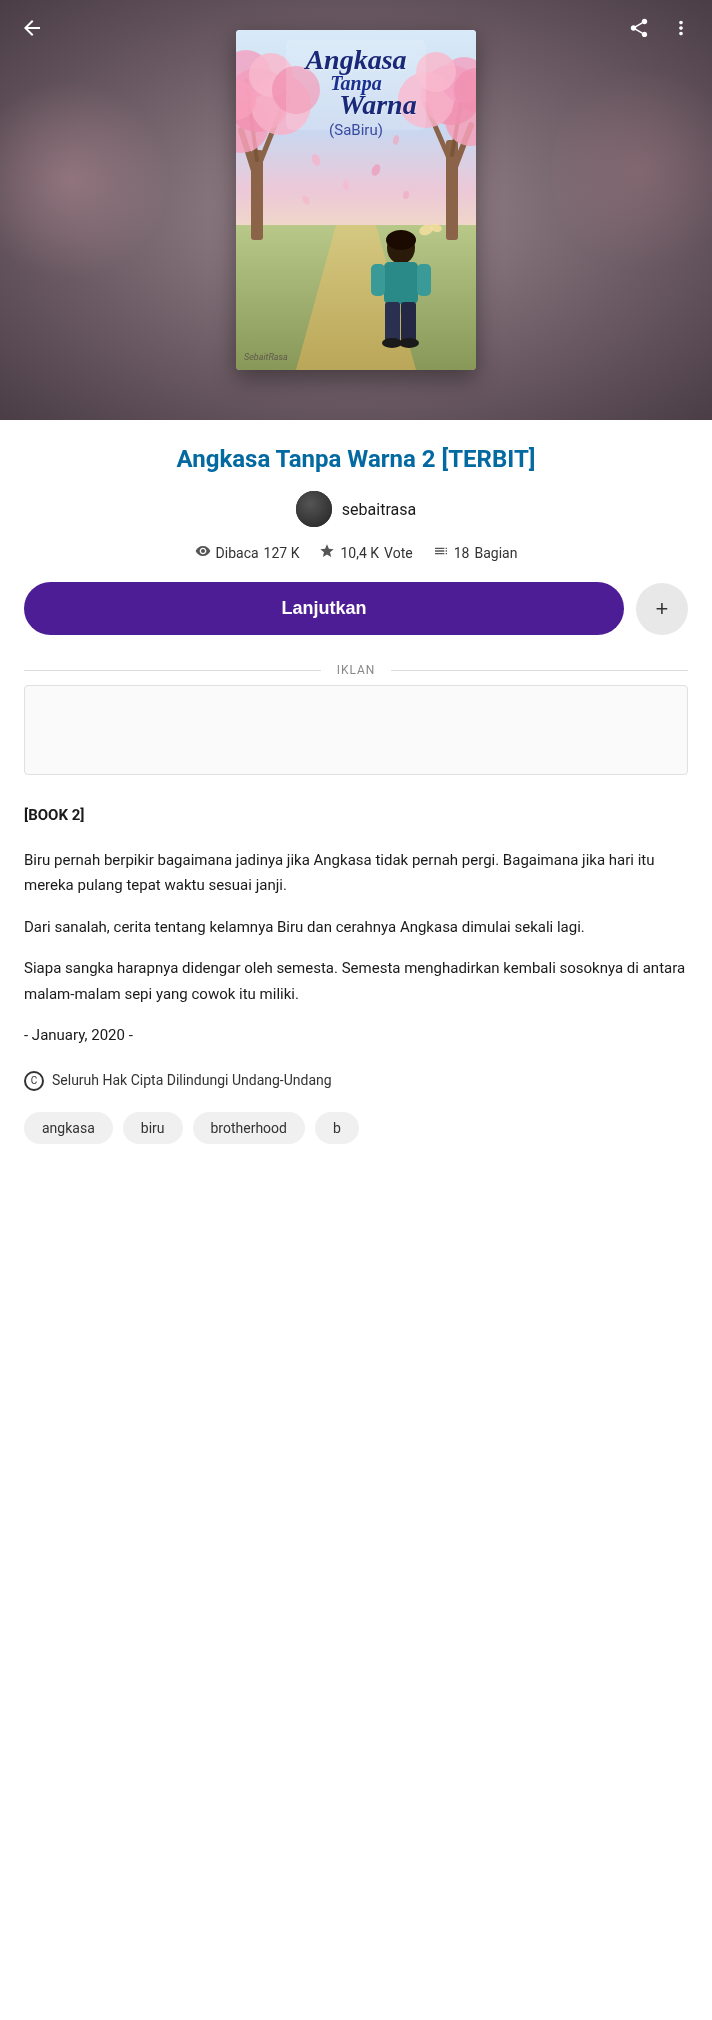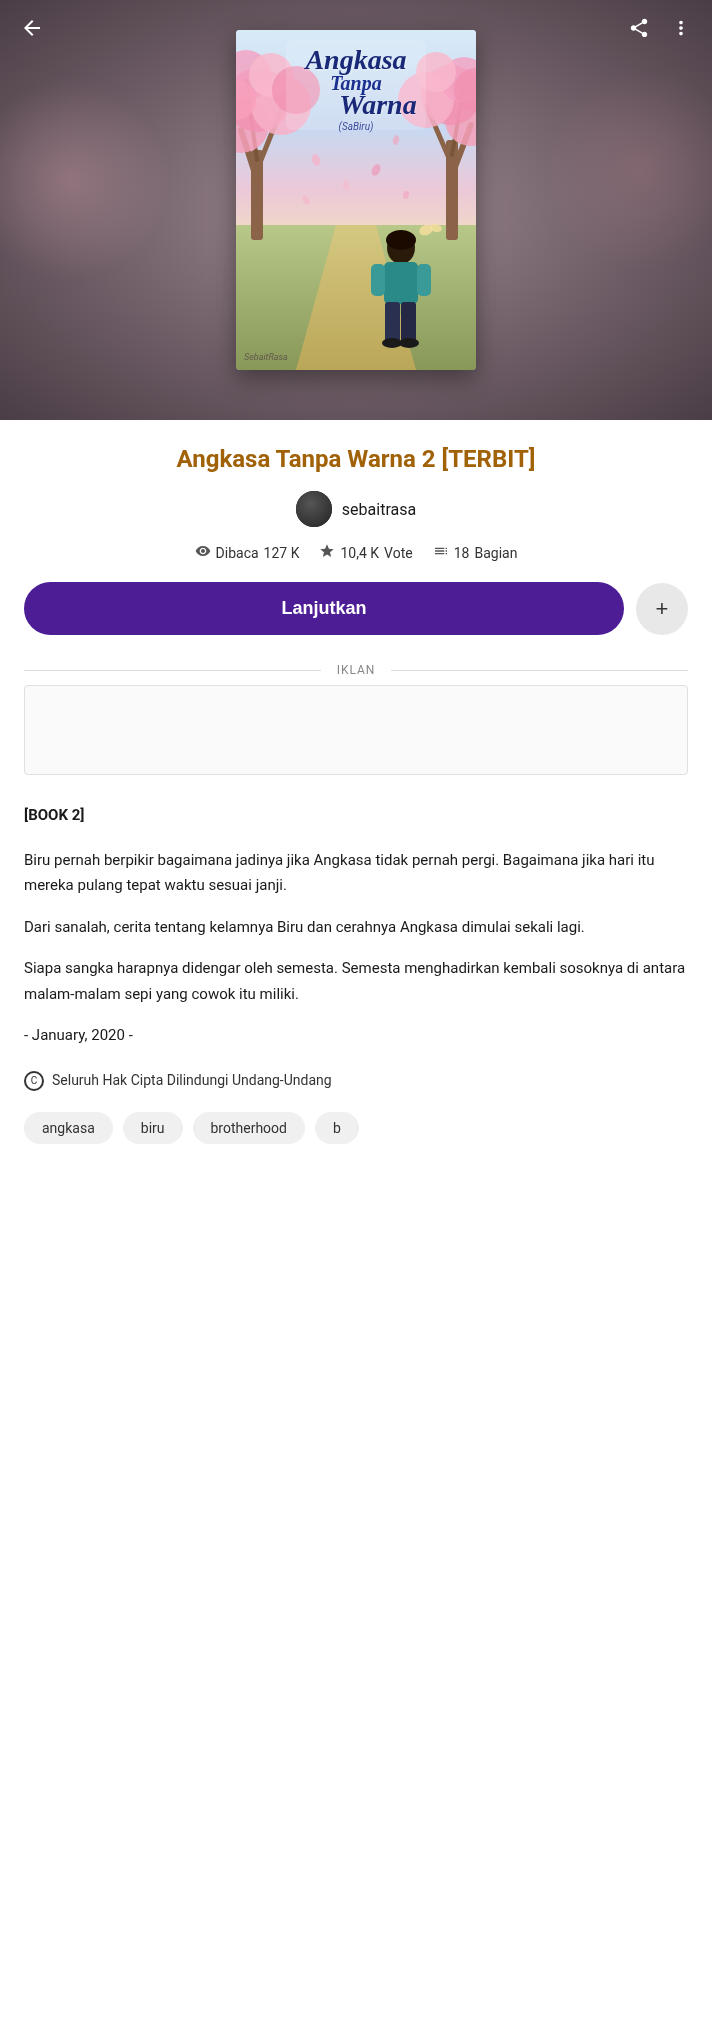"(SaBiru)" .cover-sabiru { font-size: 10px -> 15px; font-style: italic -> none }
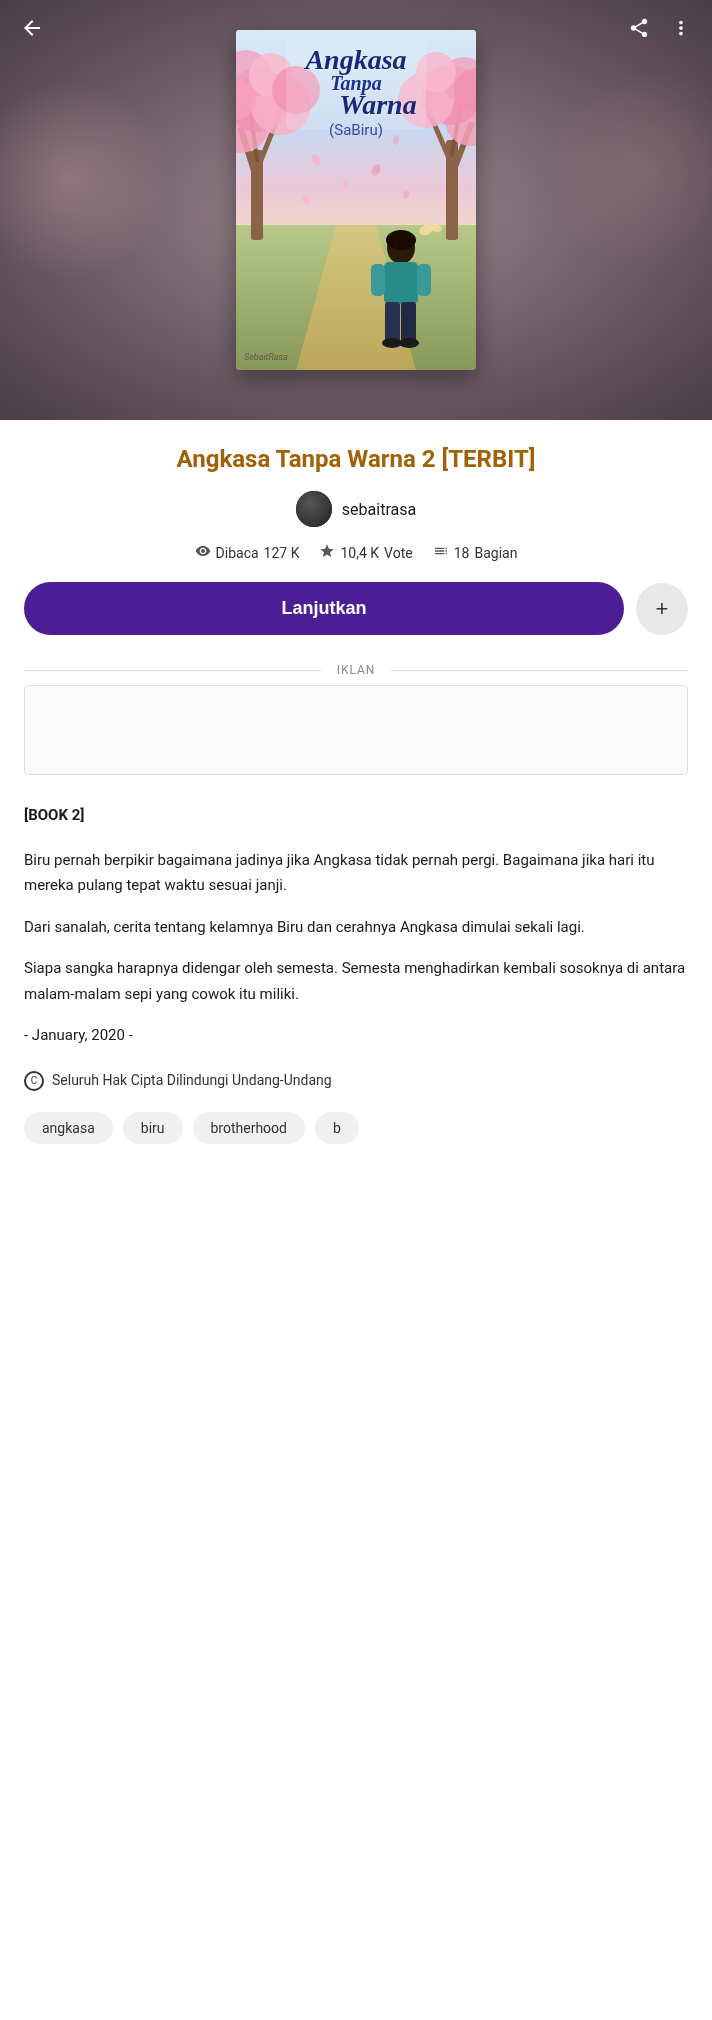"Angkasa Tanpa Warna 2 [TERBIT]" .book-title { color: #a16207 -> #0369a1 }
